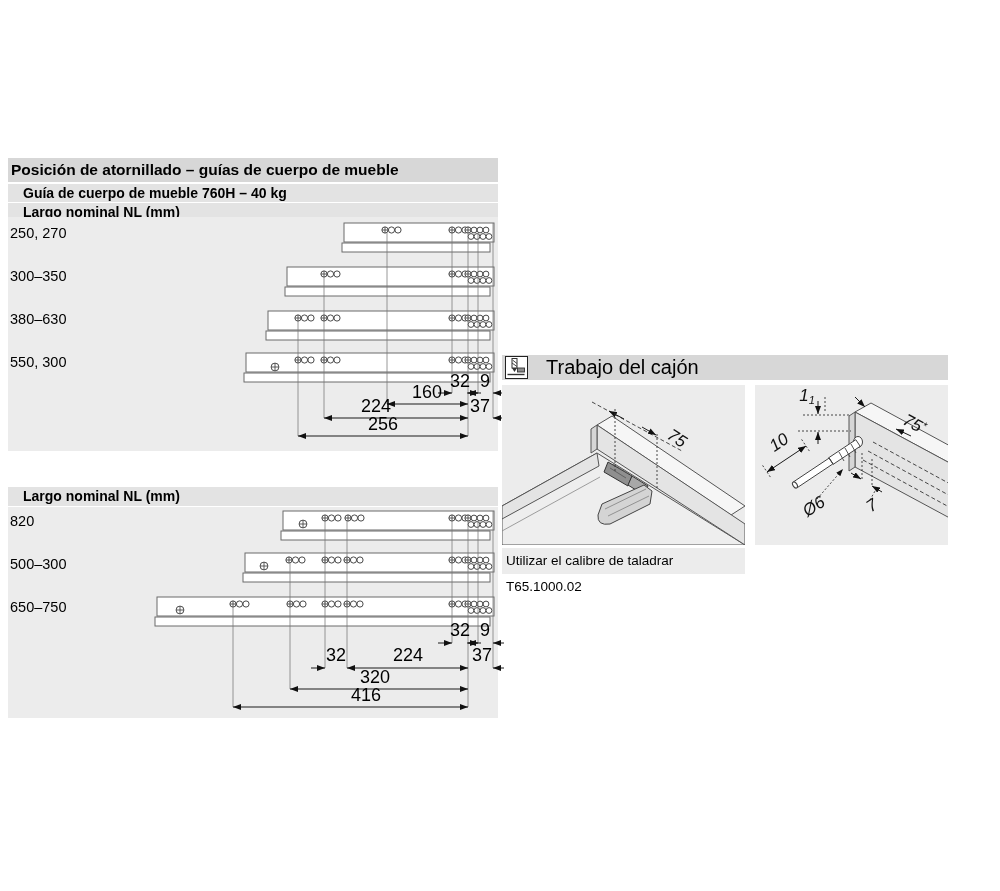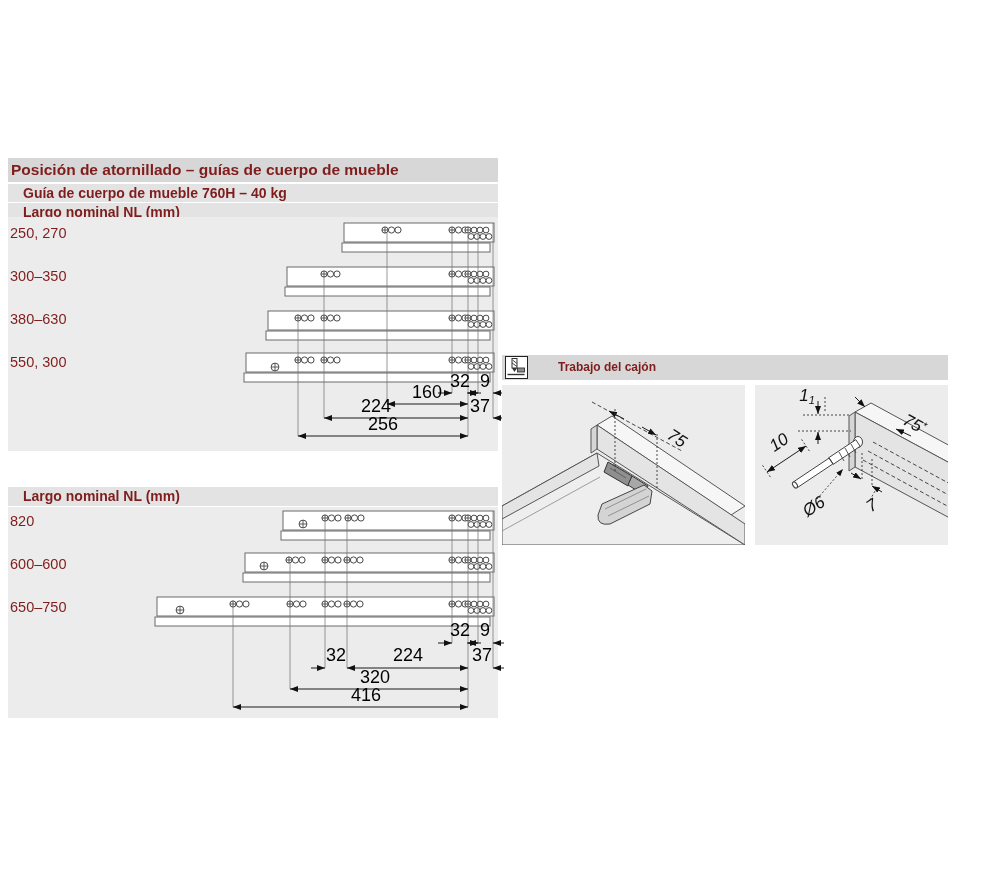"Posición de atornillado – guías" .page { color: #7f1d1d -> #000000 }
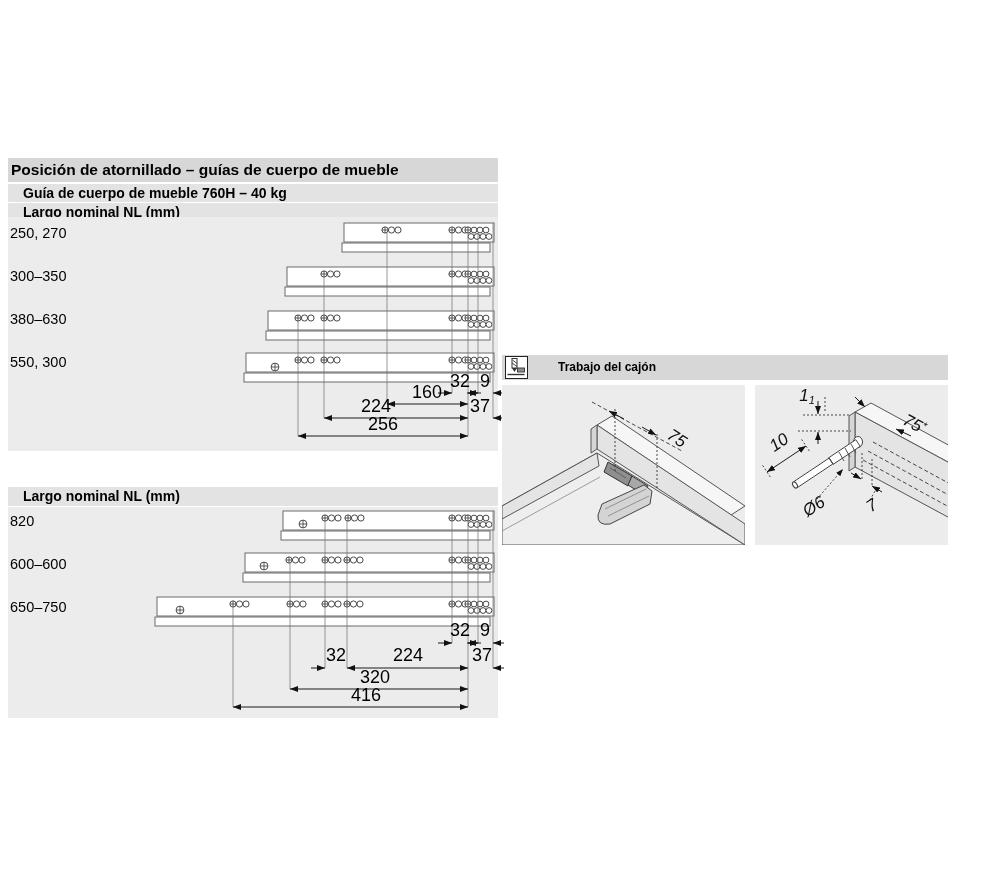"Trabajo del cajón" .rt-band { font-size: 12px -> 20px; font-weight: bold -> normal; padding-left: 56px -> 44px }
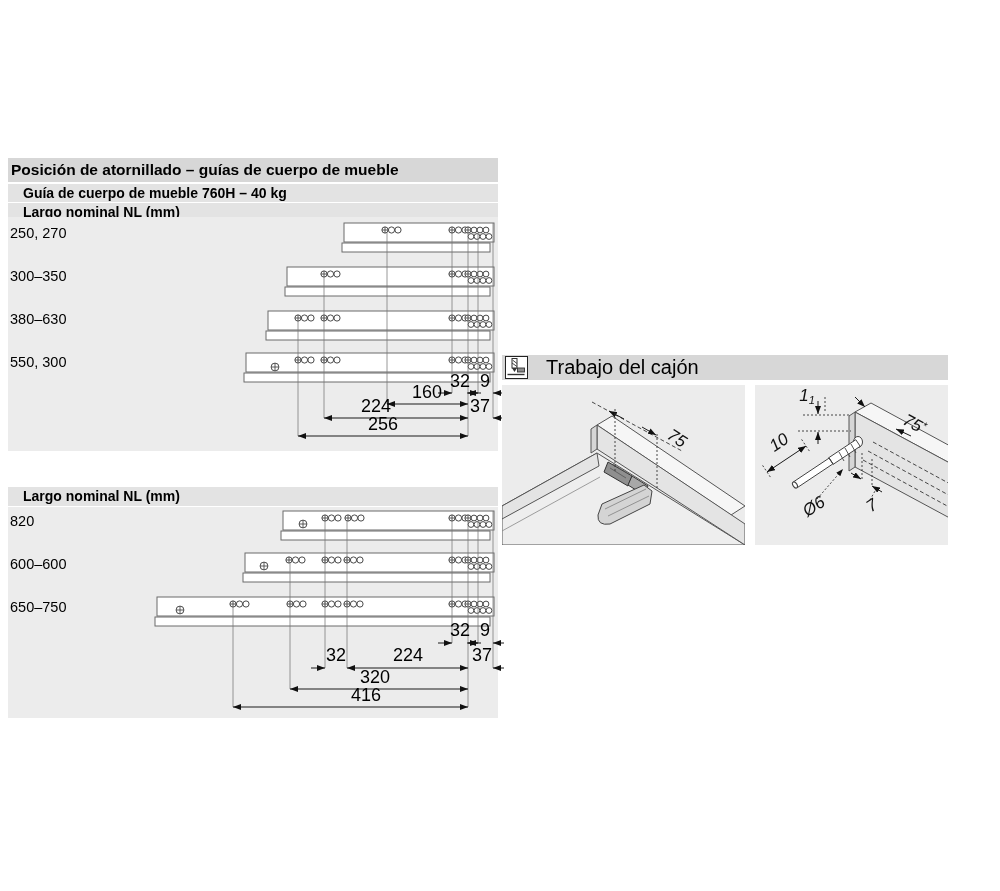"600–600" div.abs { text: 600–600 -> 500–300 }
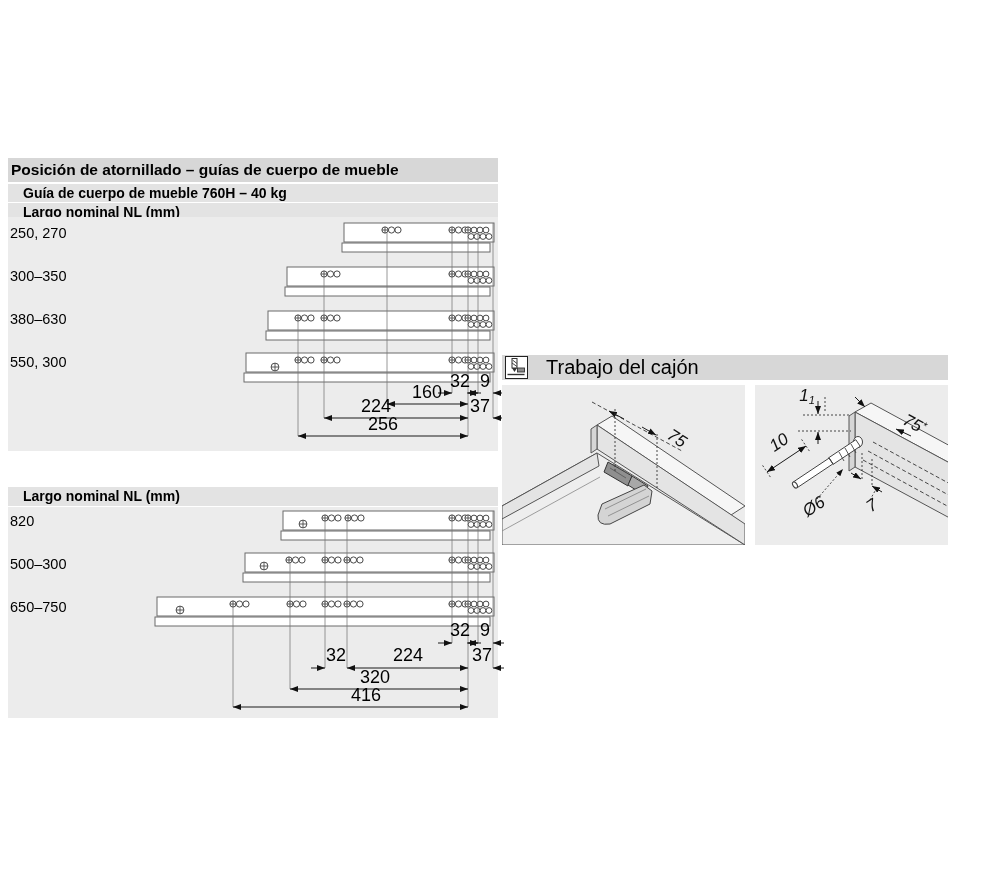"Utilizar el calibre de taladrar" div.abs { html: none -> <div>Utilizar el calibre de taladrar T65.1000.02</div> }
